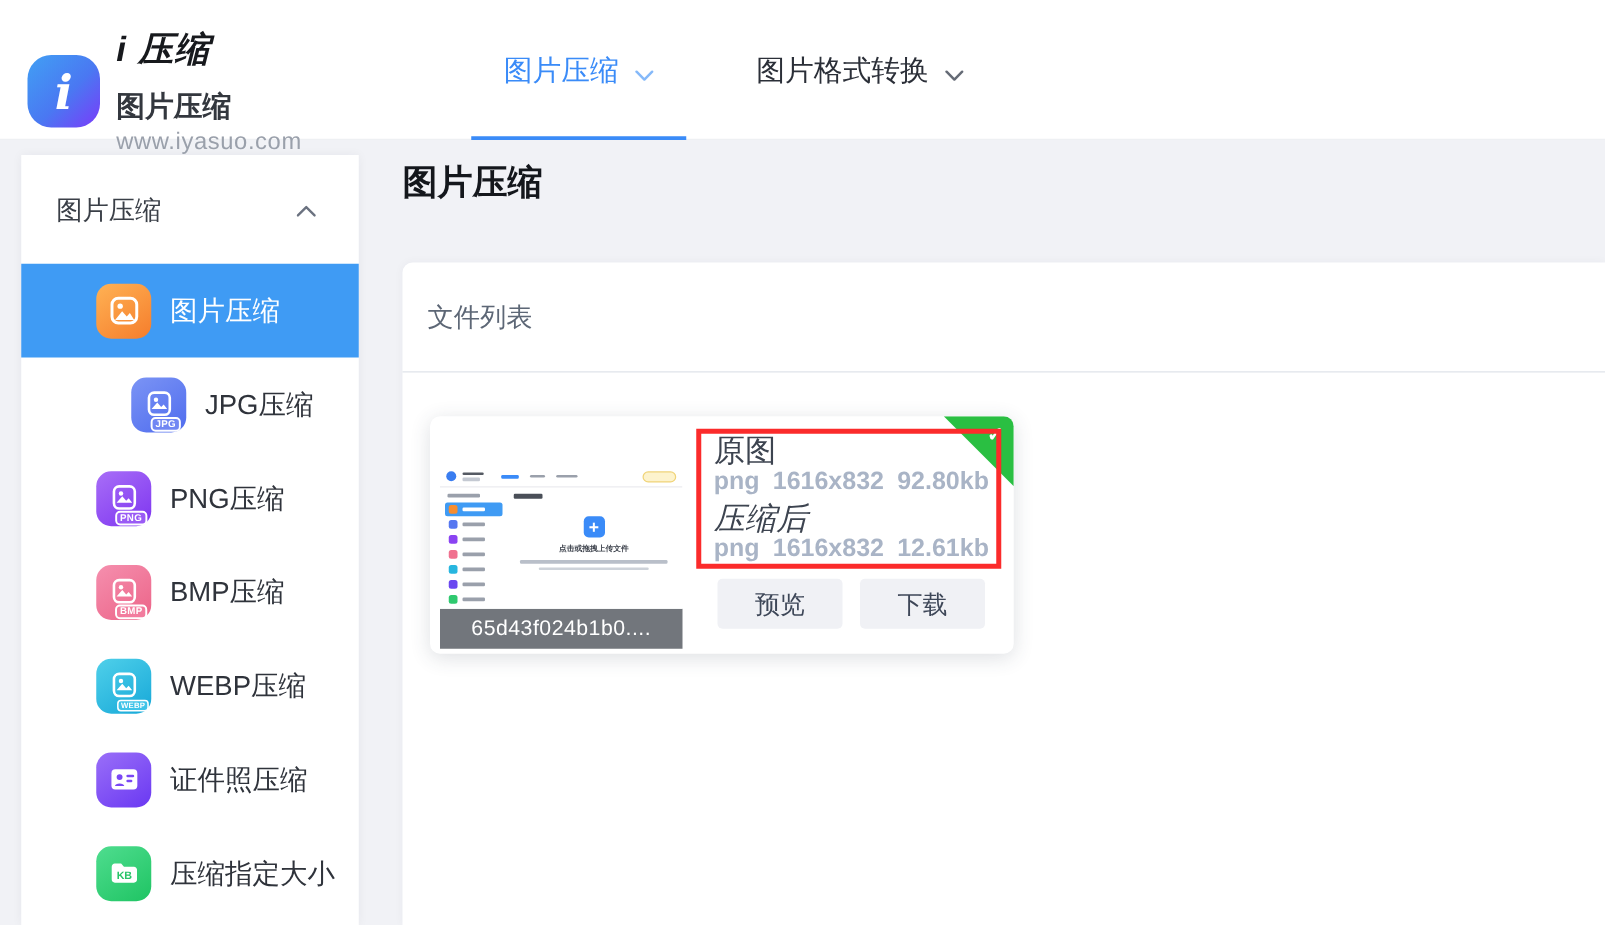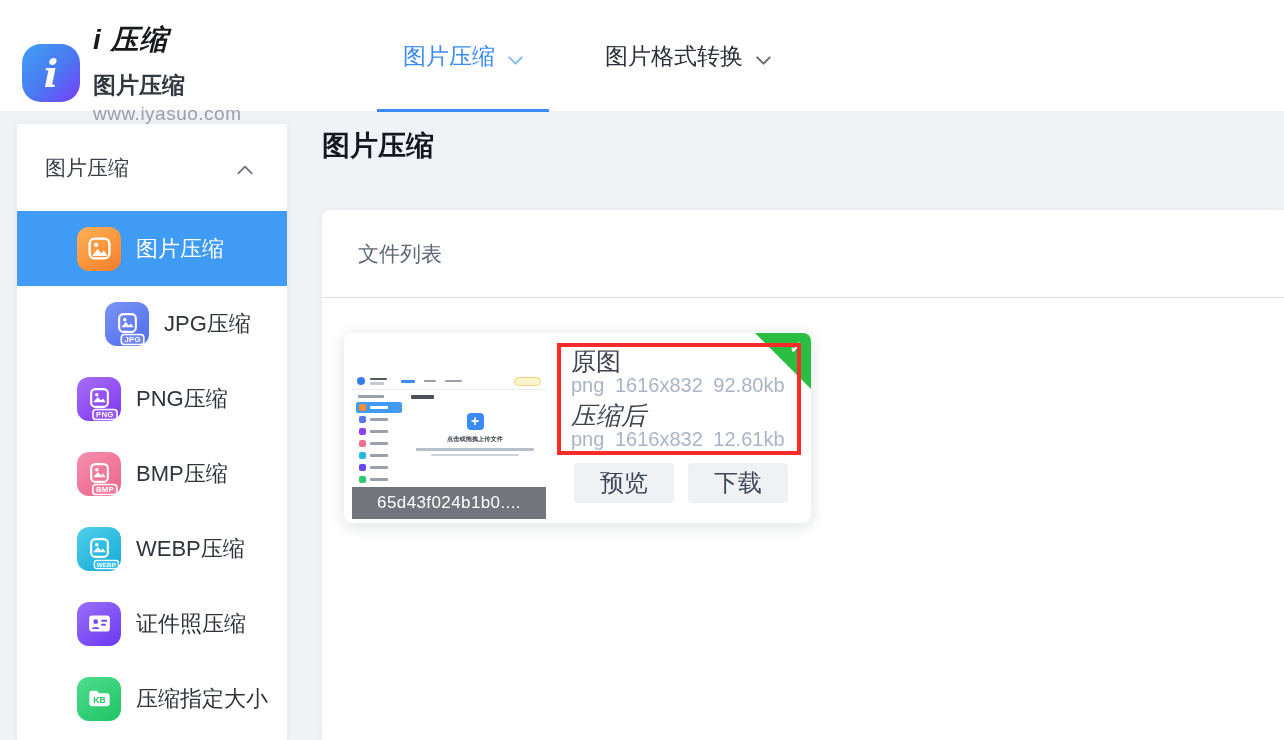"文件列表" .panel-header { padding-left: 36px -> 20px }
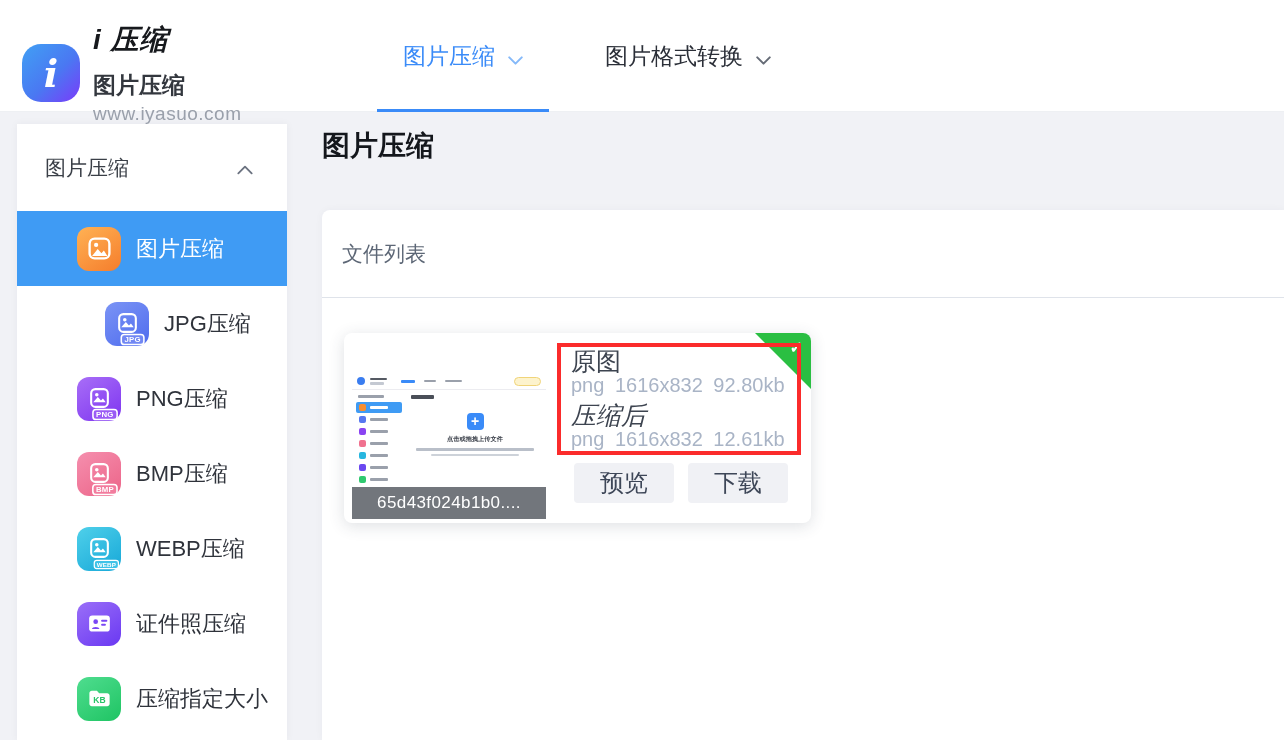"png 1616x832 92.80kb" .info-value { font-weight: none -> bold }
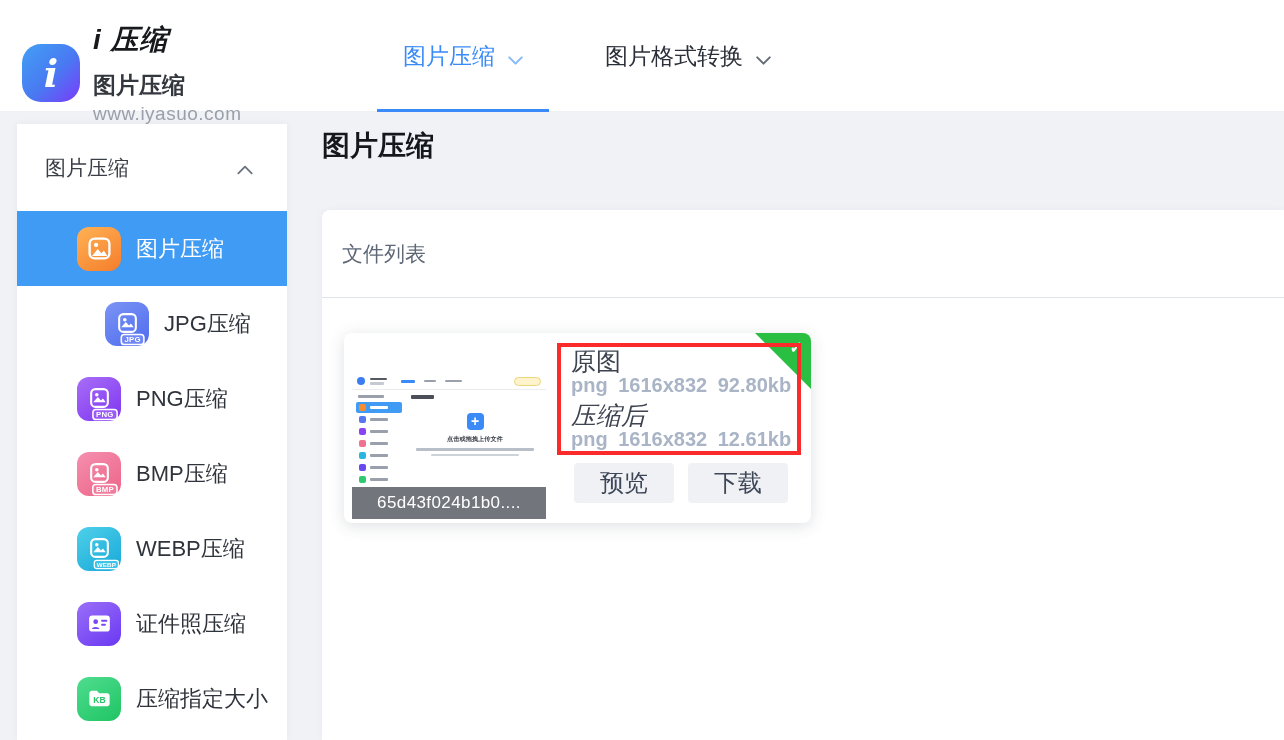"预览" .btn { font-size: 24px -> 20px }
